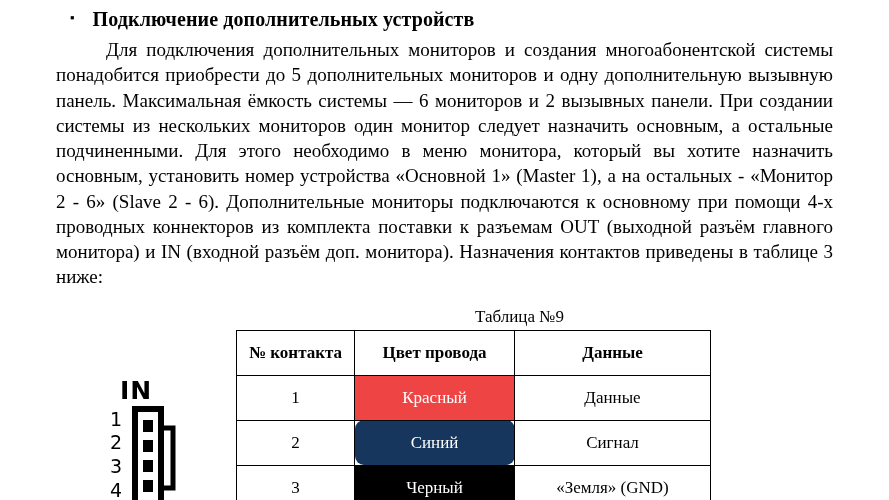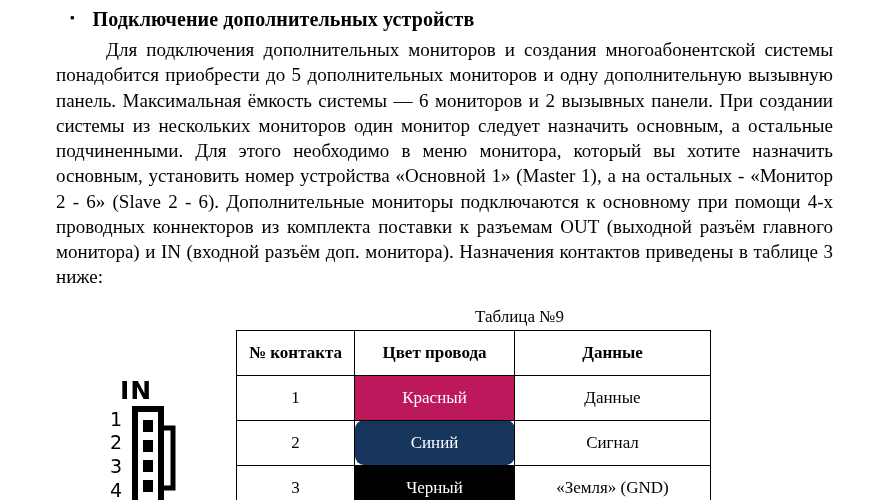"Красный" .cell-red { background: #be185d -> #ef4444 }
